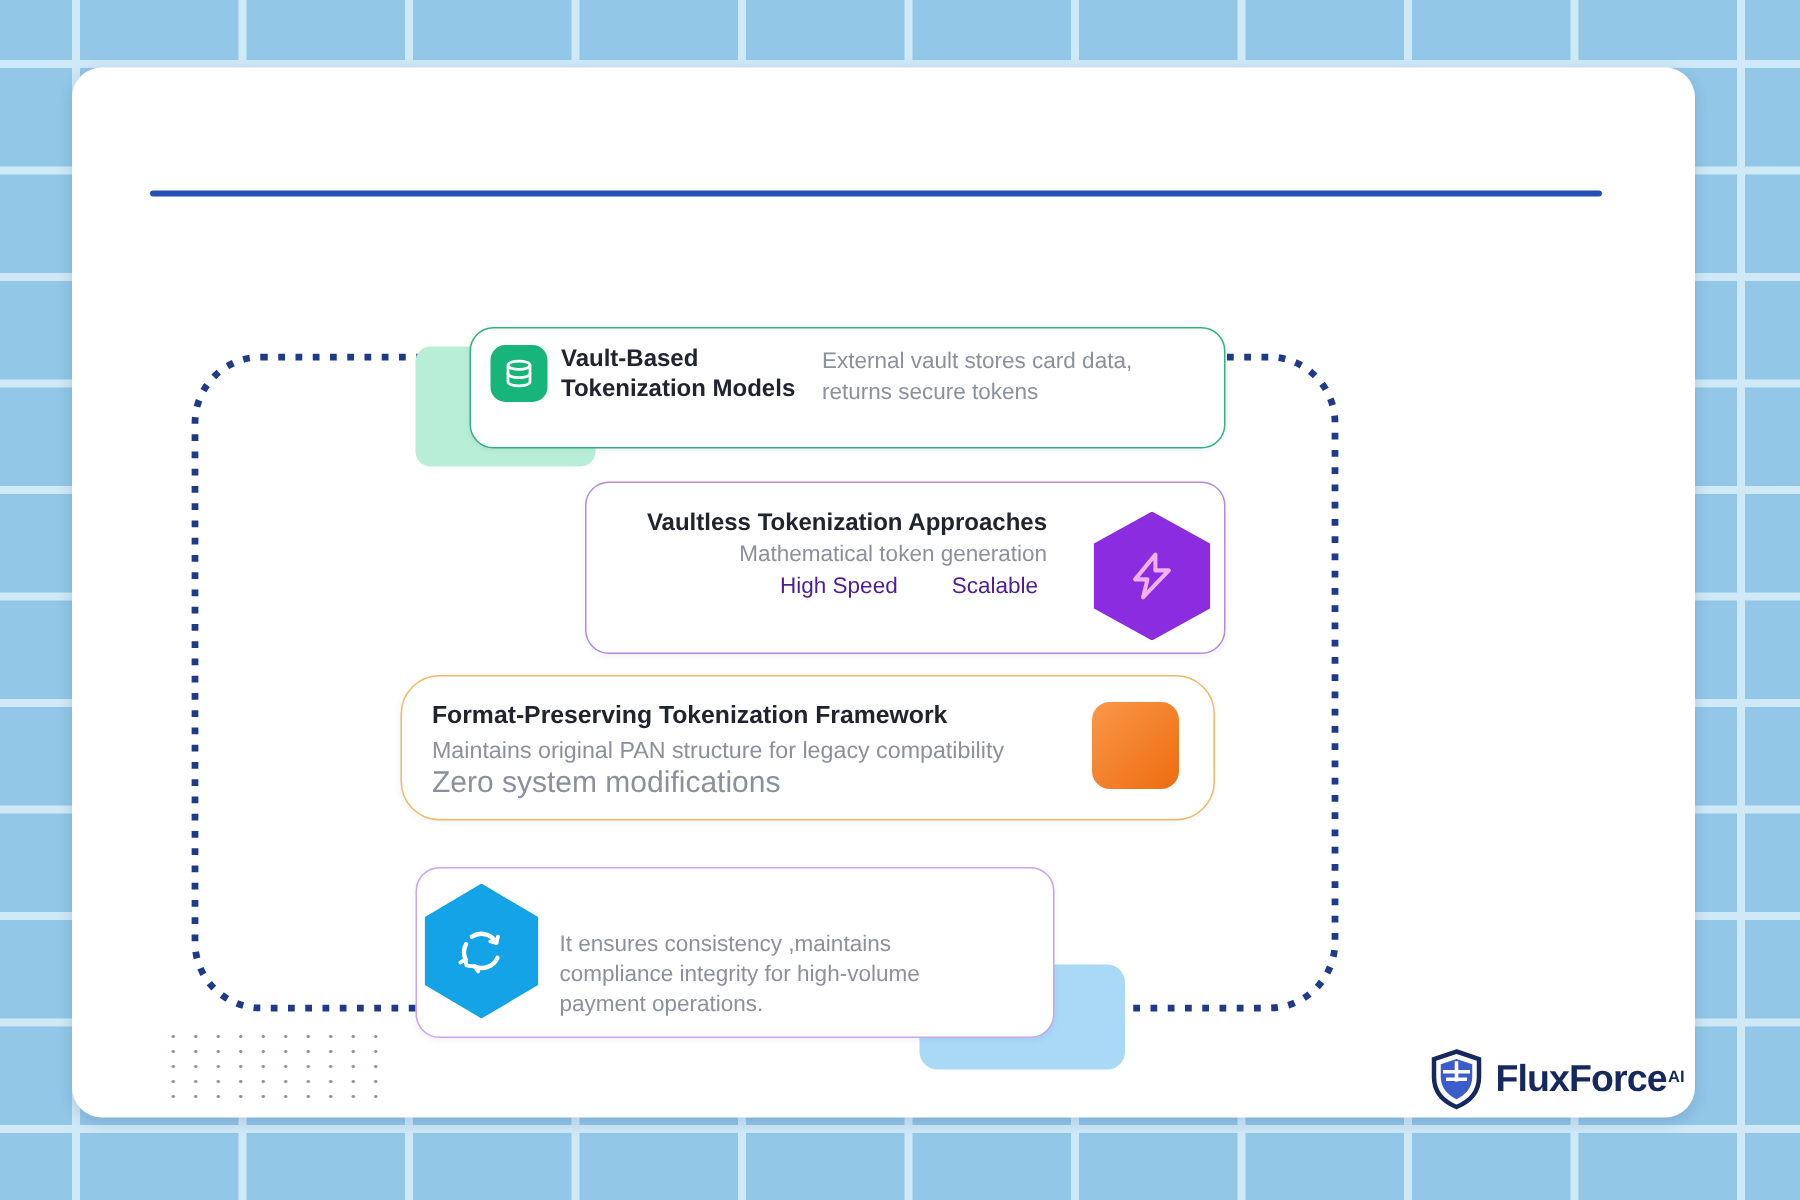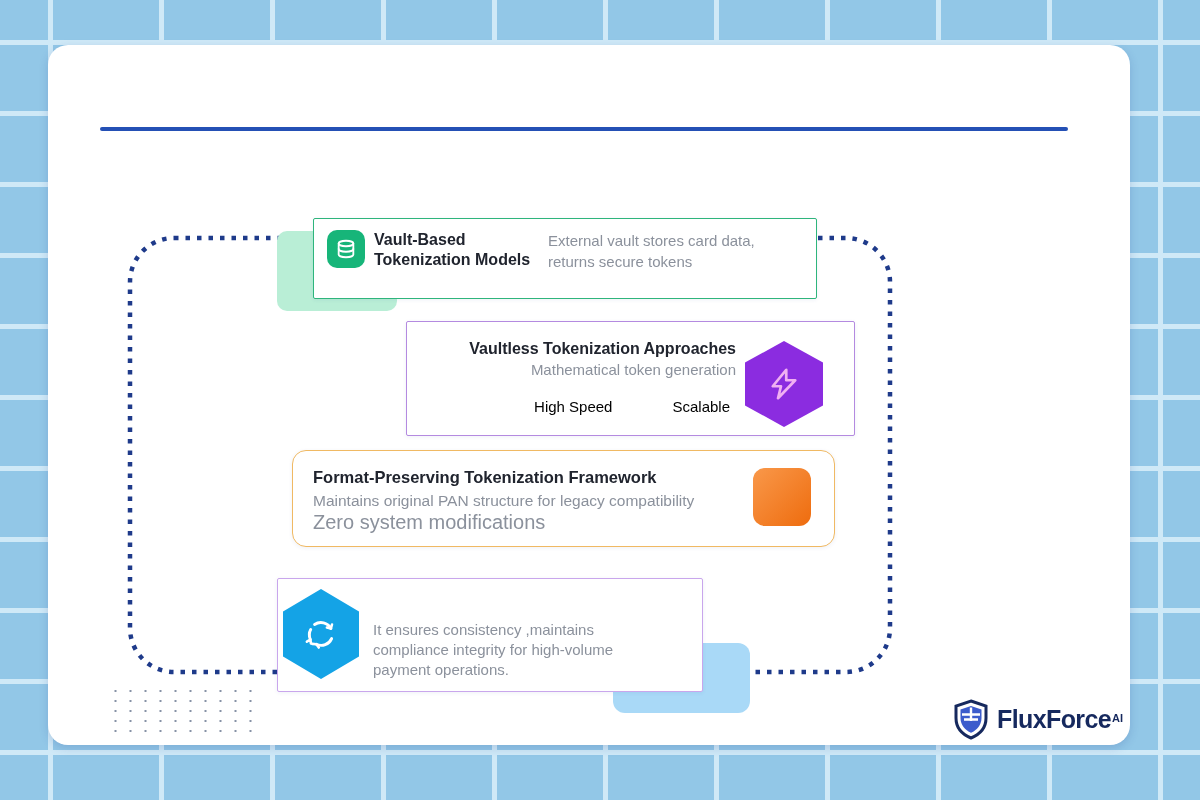"Vault-Based Tokenization Models" .card { border-radius: 2px -> 16px }
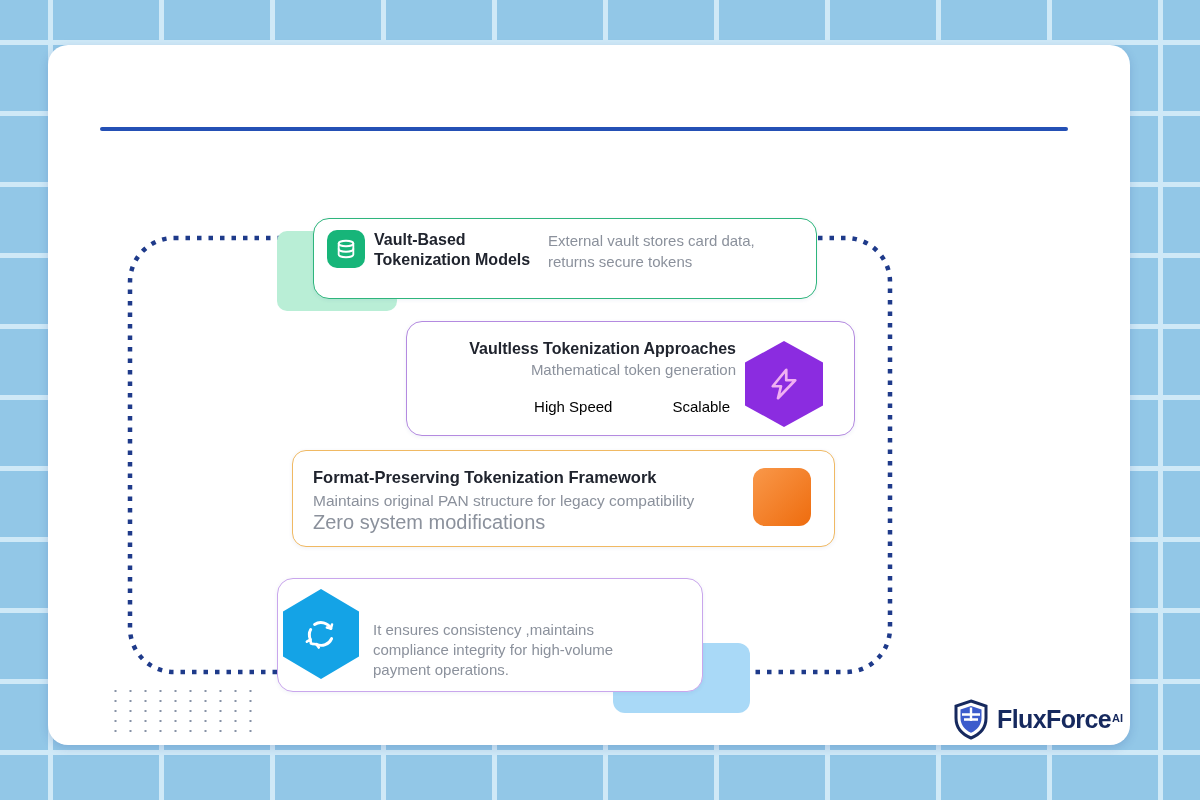"Vaultless Tokenization Approaches" .card2 { left: 406px -> 390px; padding-left: 22px -> none }
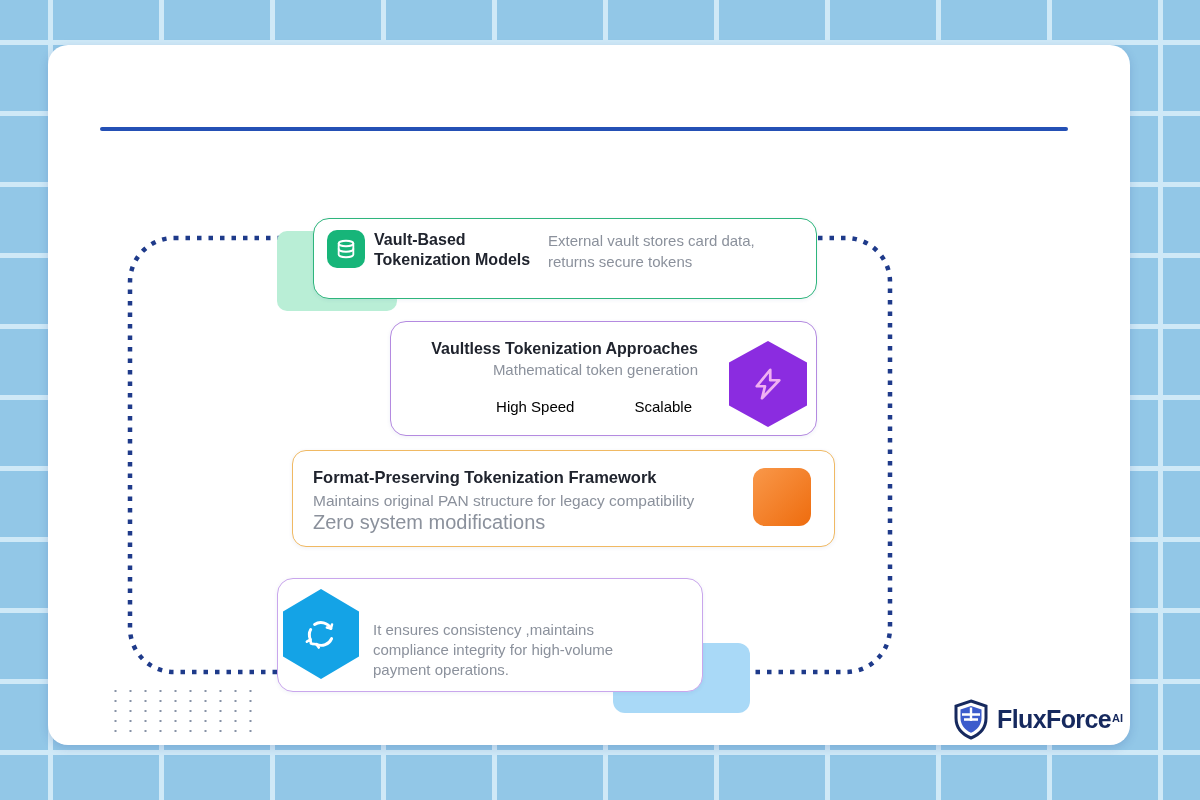"High Speed" .c2-tags { color: #000000 -> #4c1d95; gap: 60px -> 36px; margin-top: 18px -> 2px }
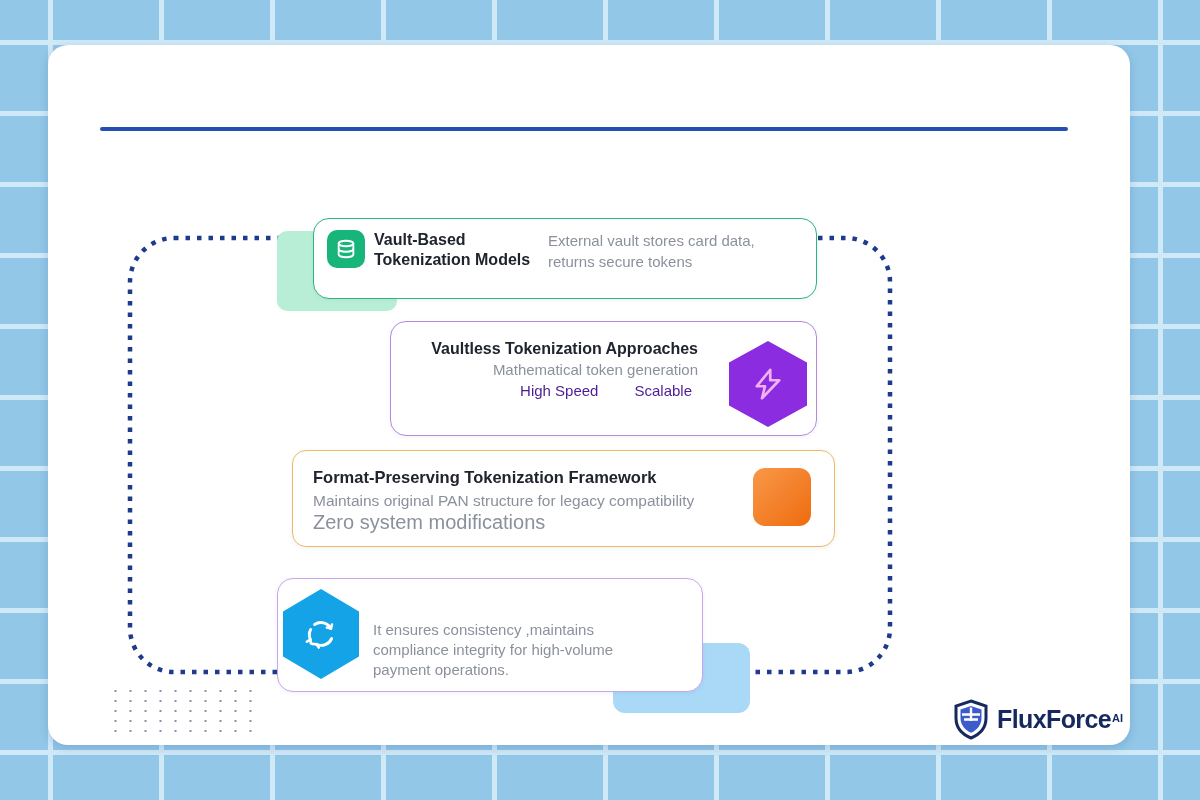"Format-Preserving Tokenization Framework" .card3 { border-radius: 14px -> 26px; left: 292px -> 267px }
